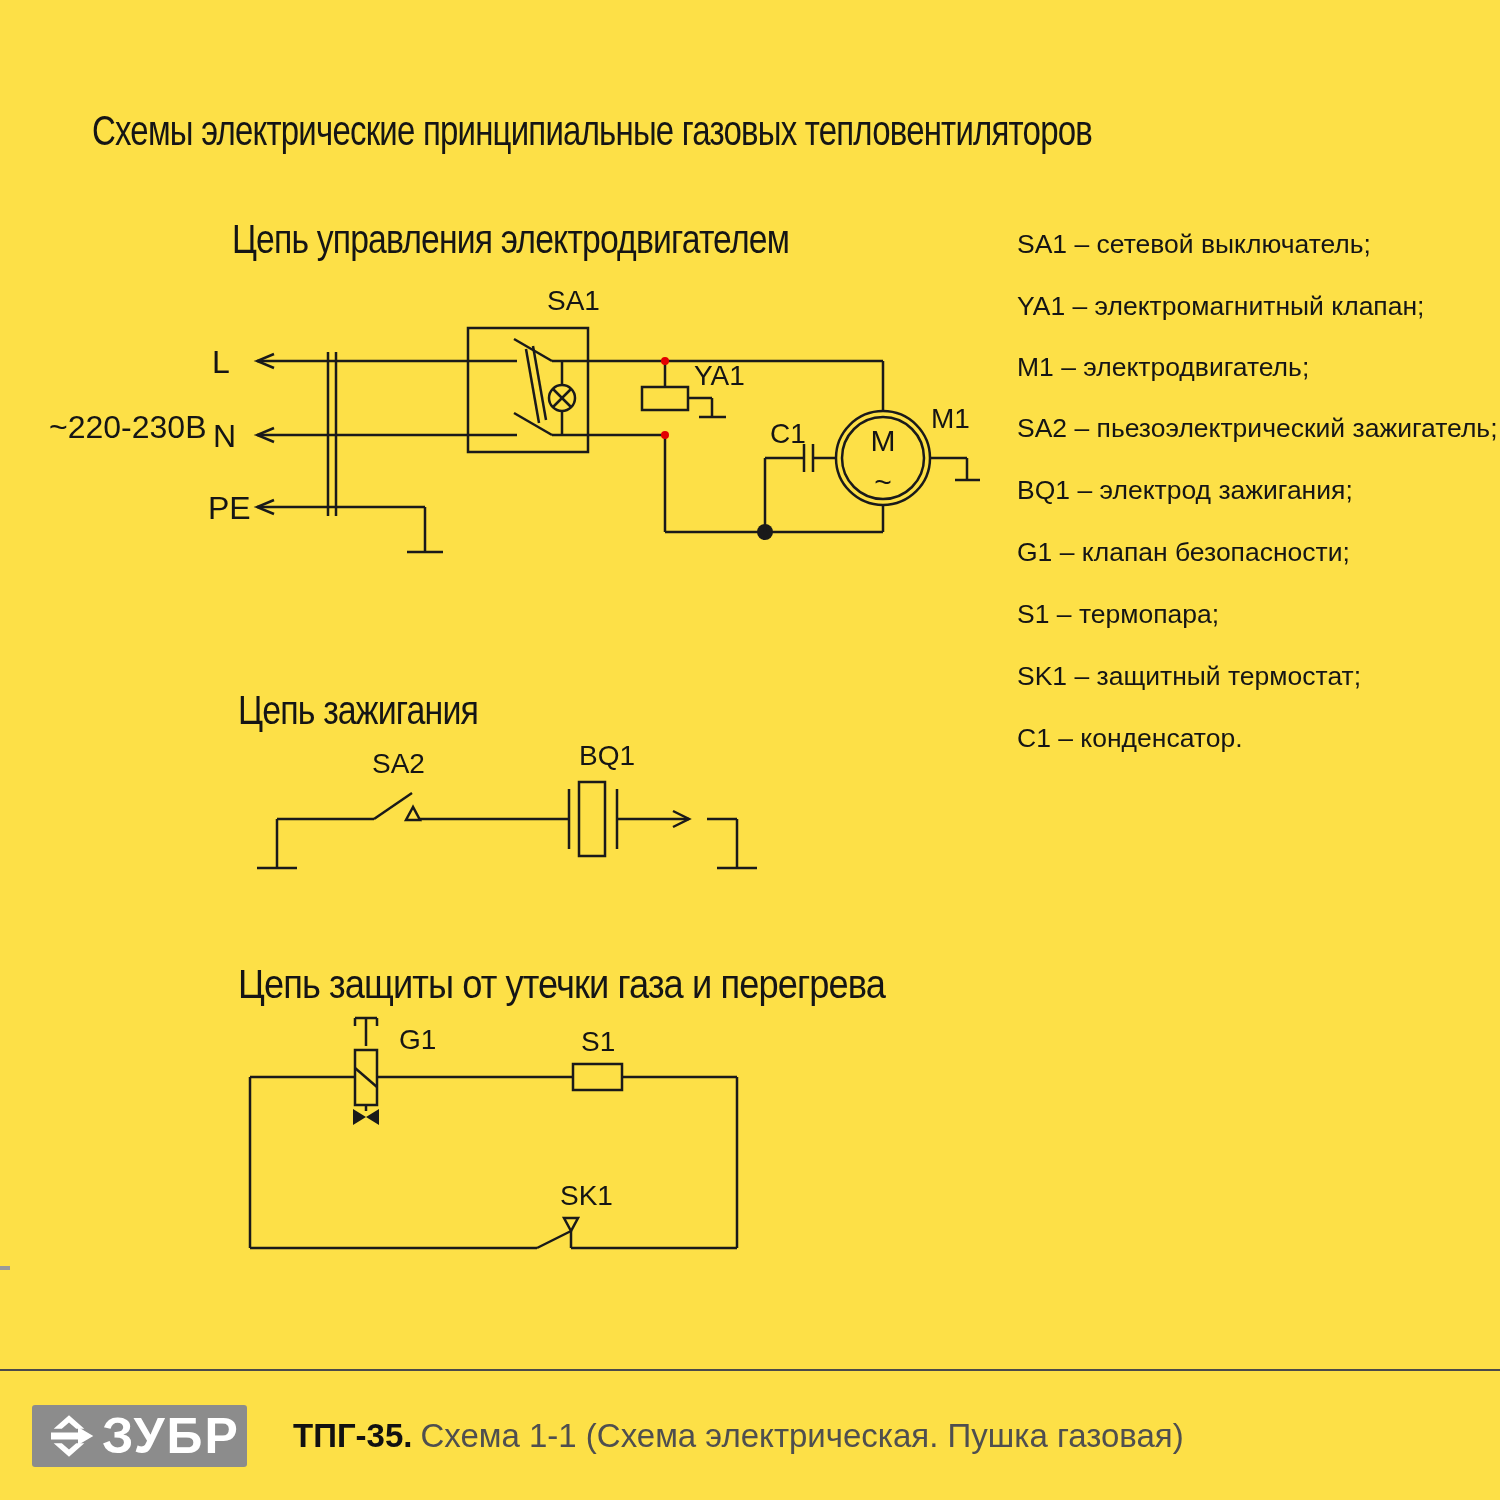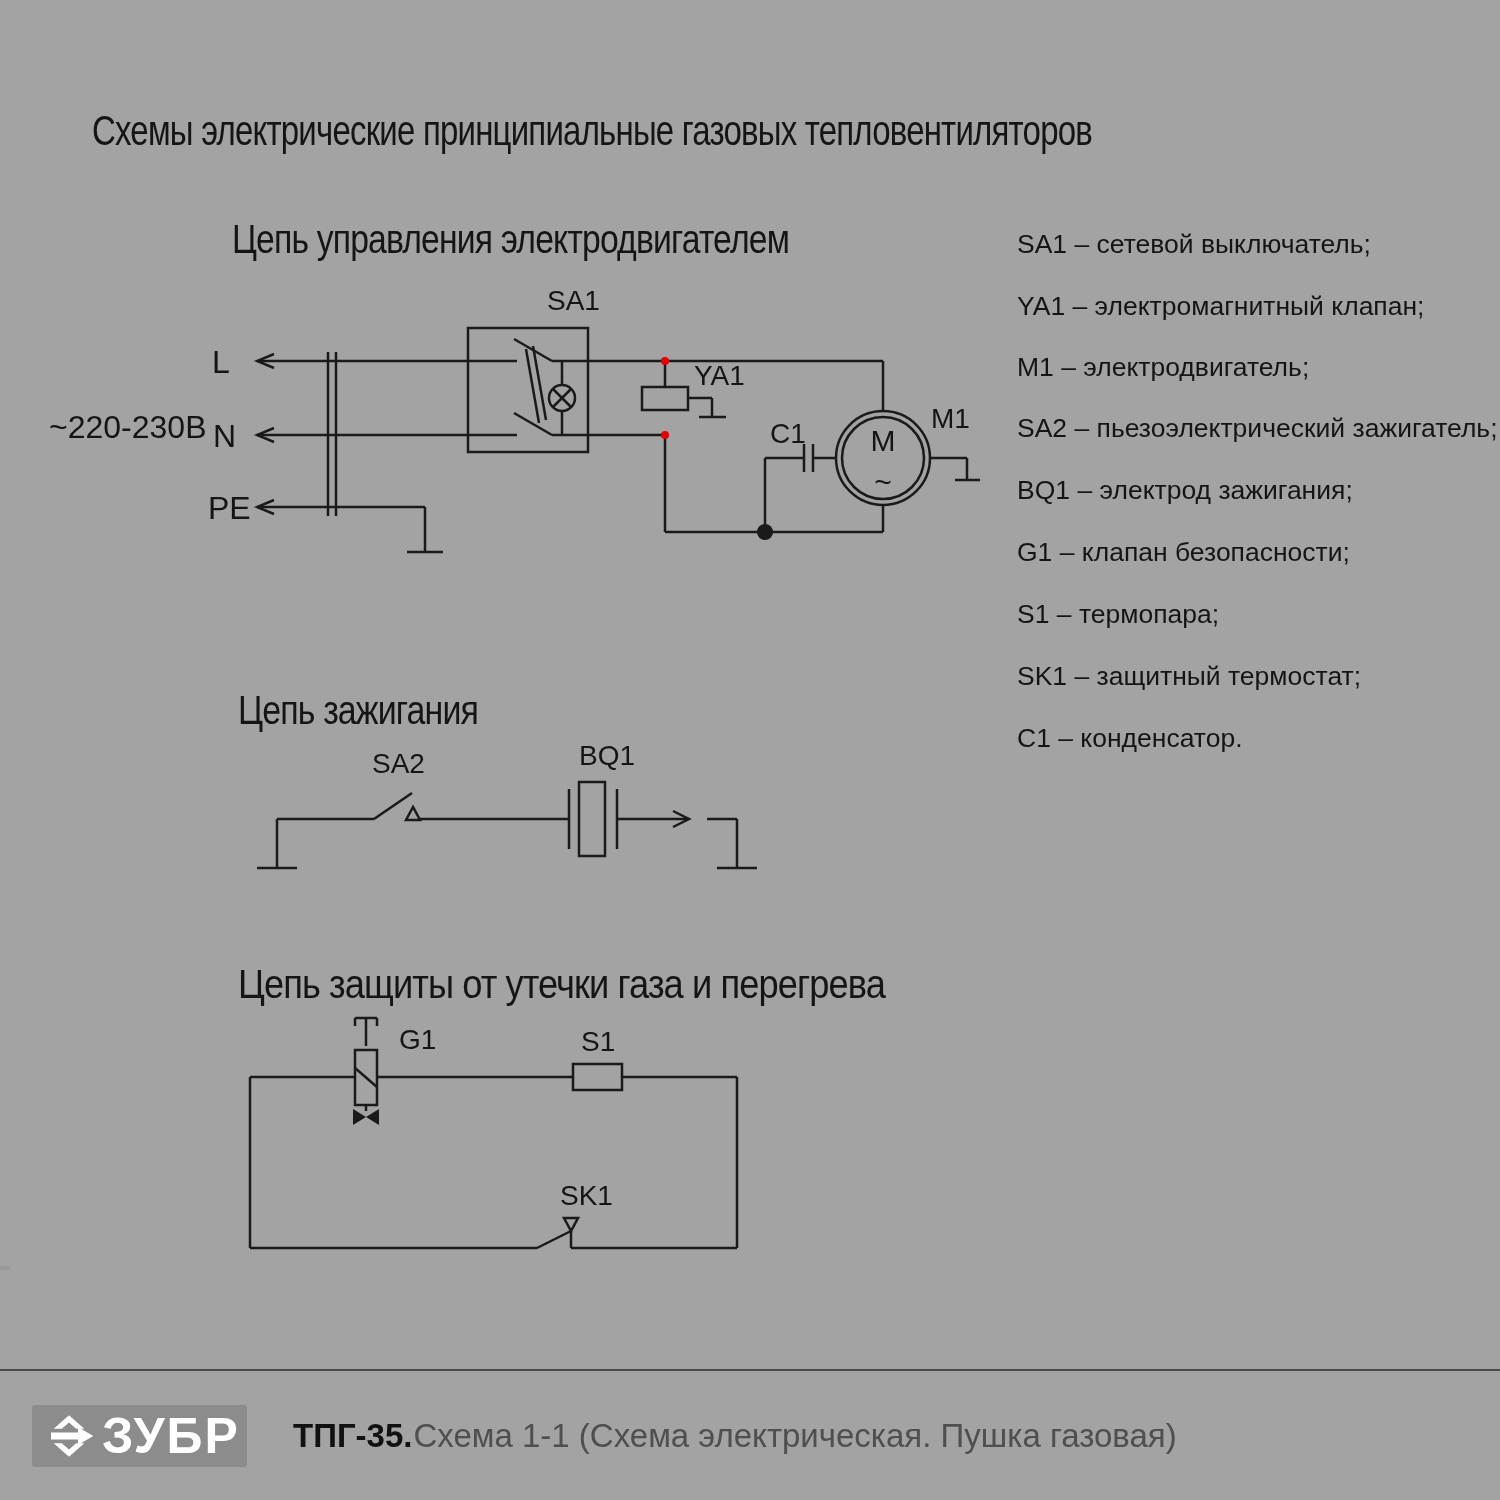"Схемы электрические принципиальные" #stage { background: #a3a3a3 -> #fde047 }
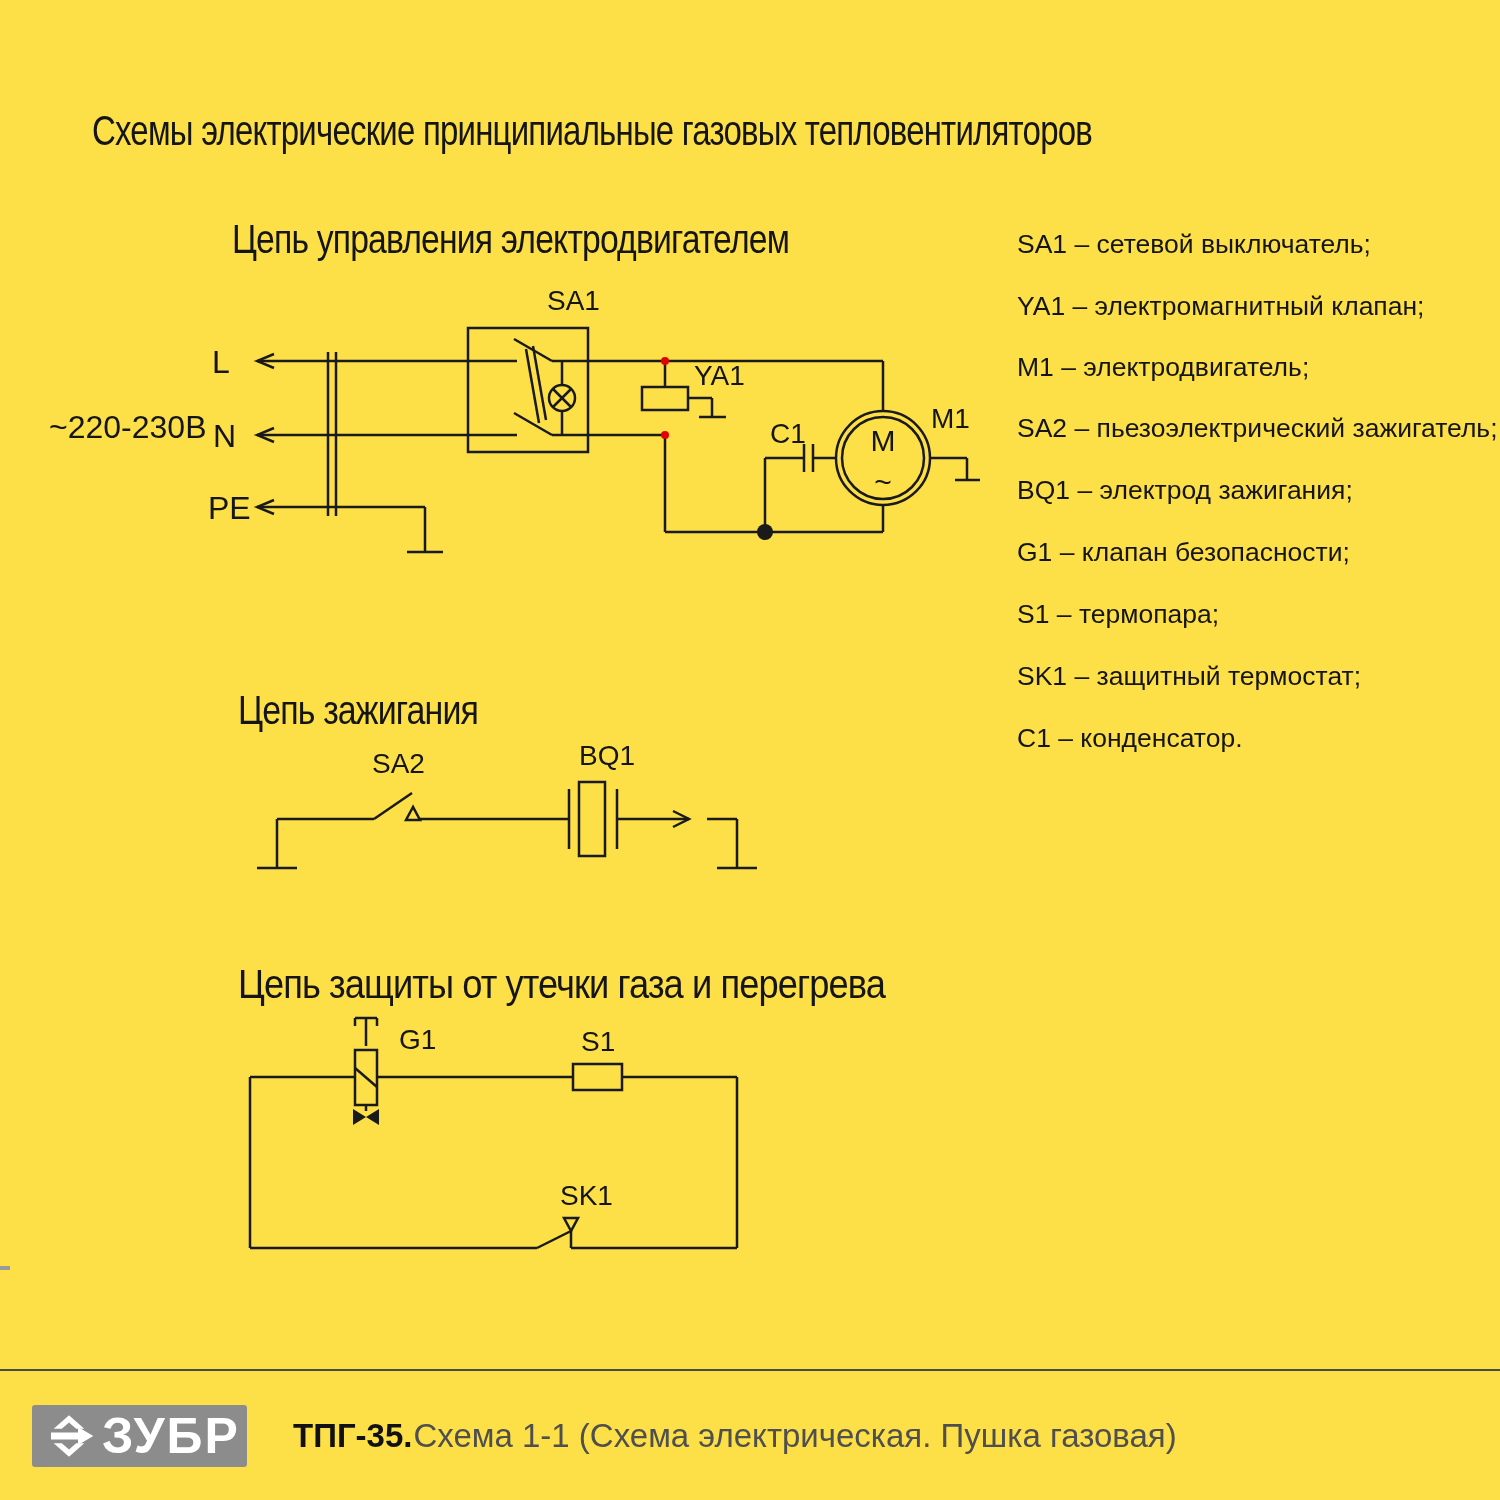"ТПГ-35." .caption .model { margin-right: 1px -> 8px }
